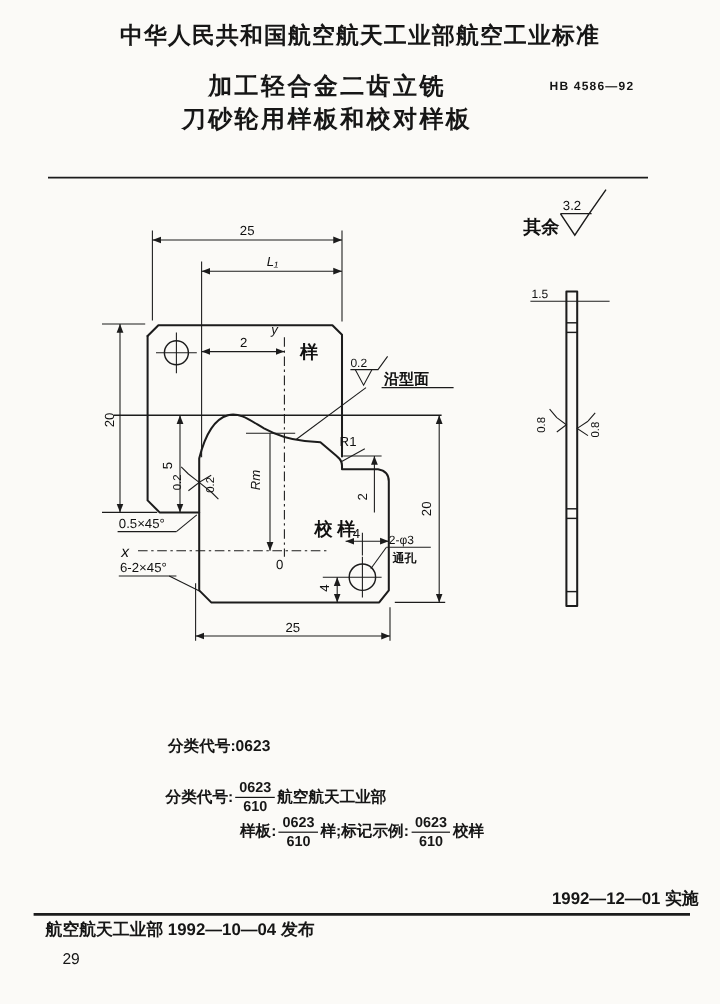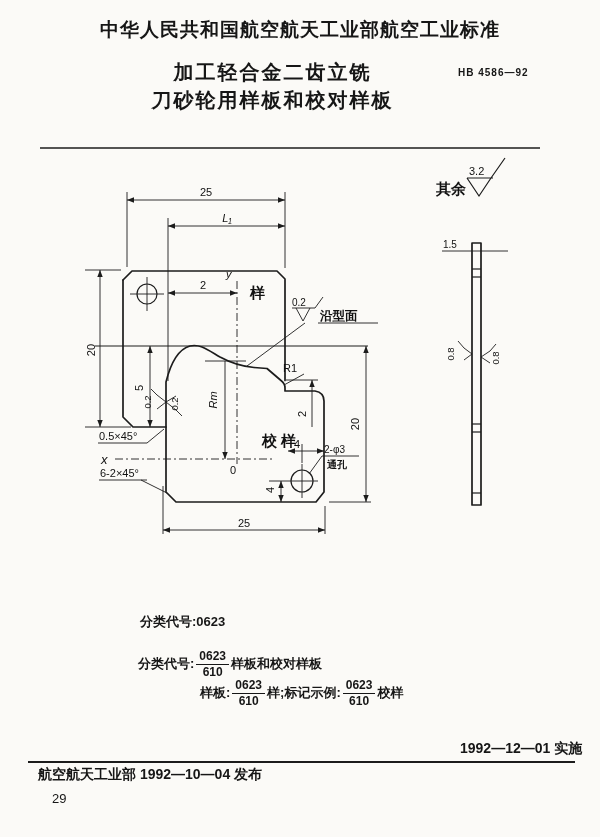"样板和校对样板" span { text: 样板和校对样板 -> 航空航天工业部 }
